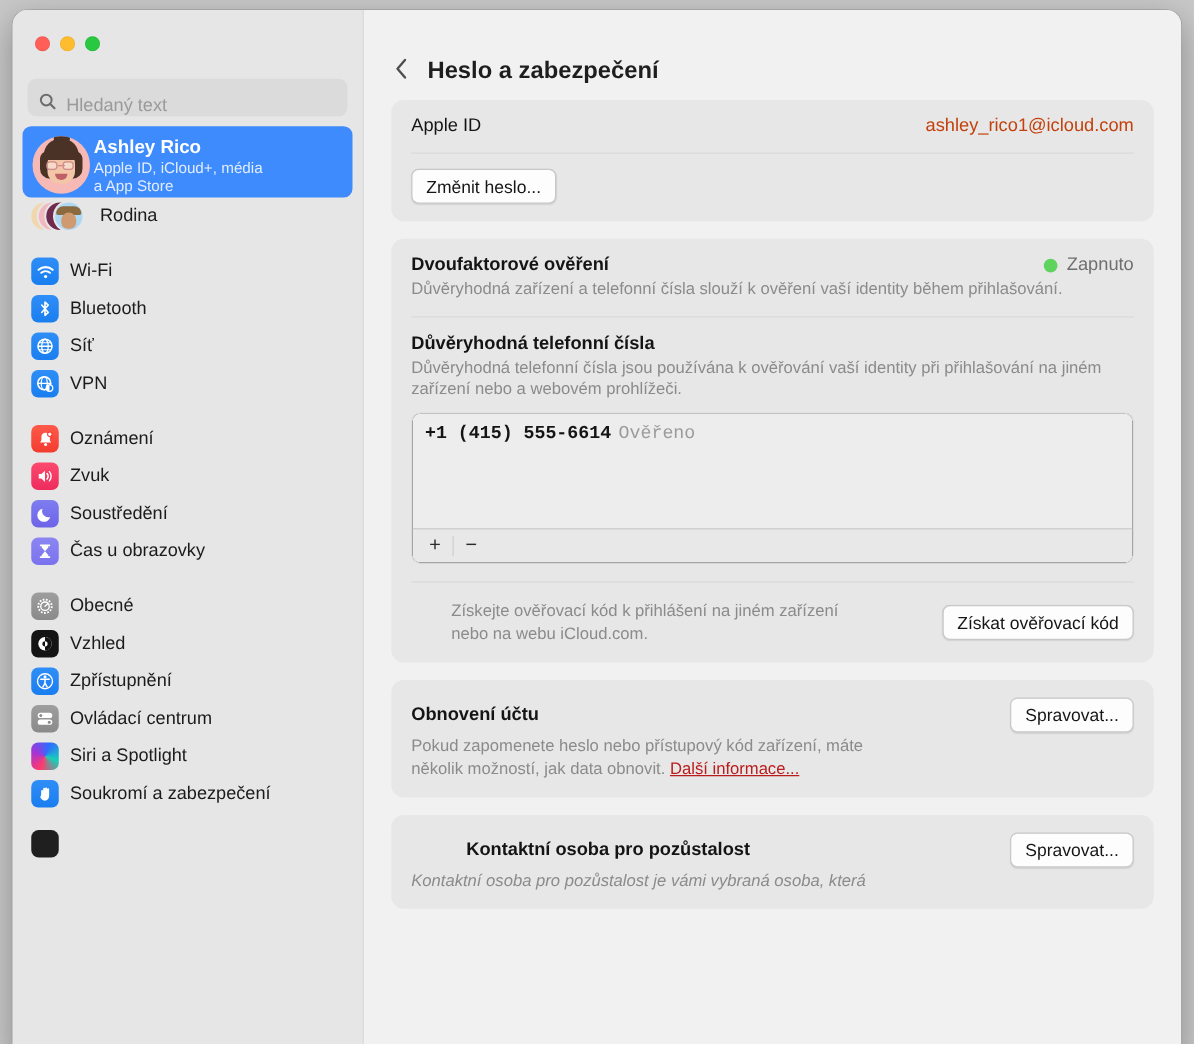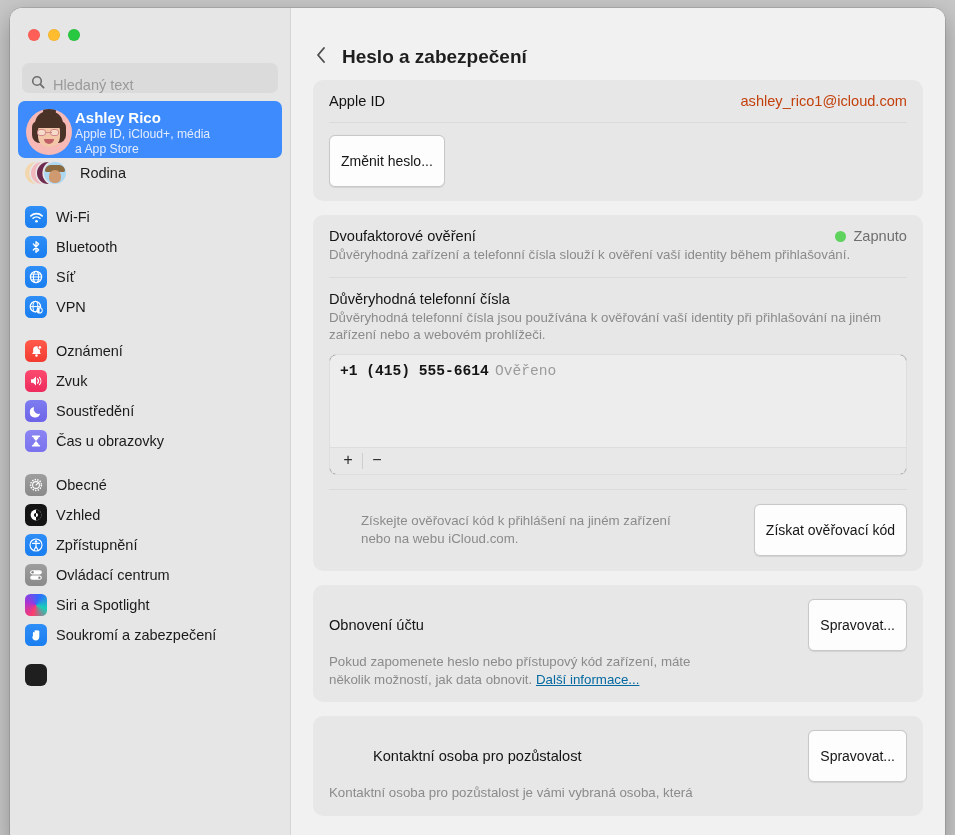"Změnit heslo..." .btn { padding: 17px 11px -> 5px 11px }
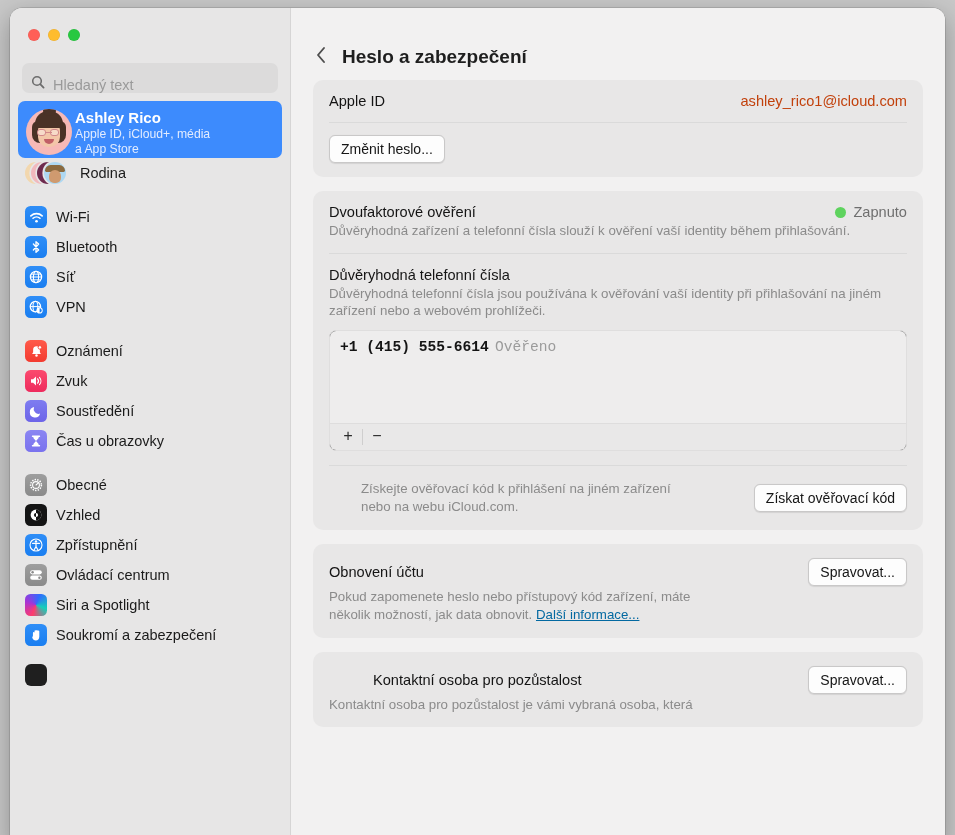"Dvoufaktorové ověření" .lbl.bold { font-weight: 400 -> 700 }
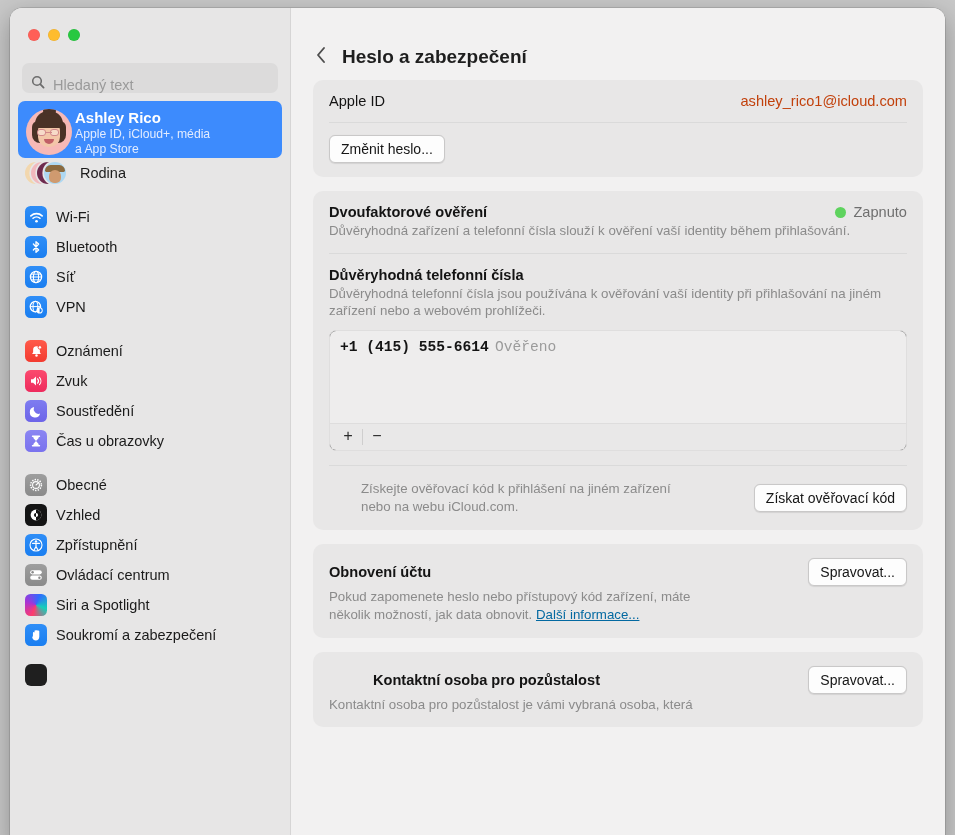"Další informace..." .link { color: #0369a1 -> #b91c1c }
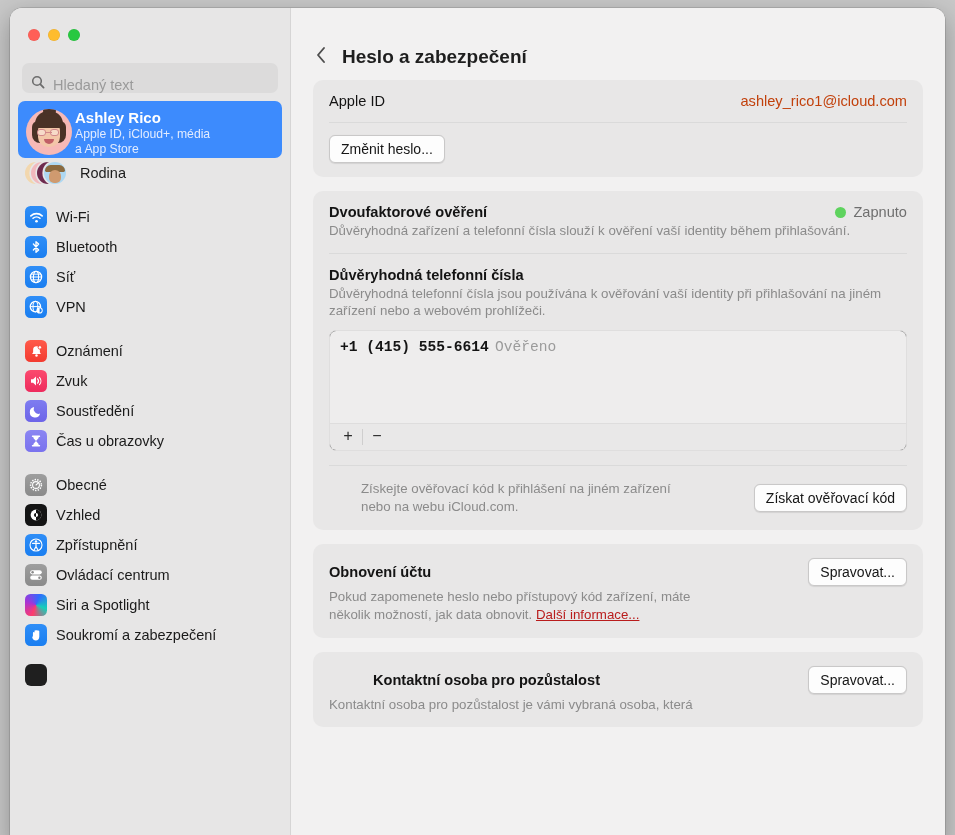"Kontaktní osoba pro pozůstalost je" div.sub { font-style: none -> italic }
